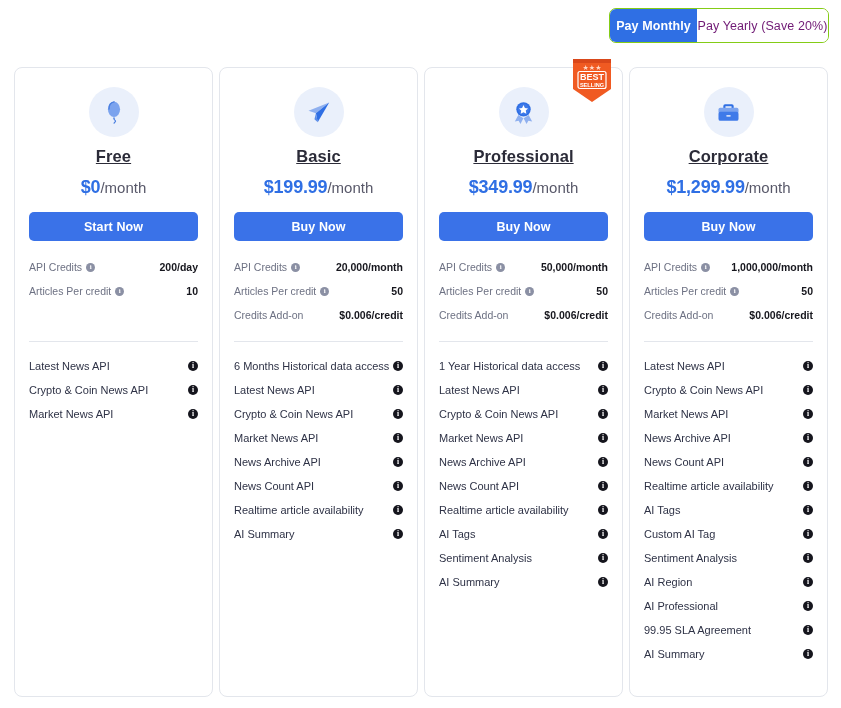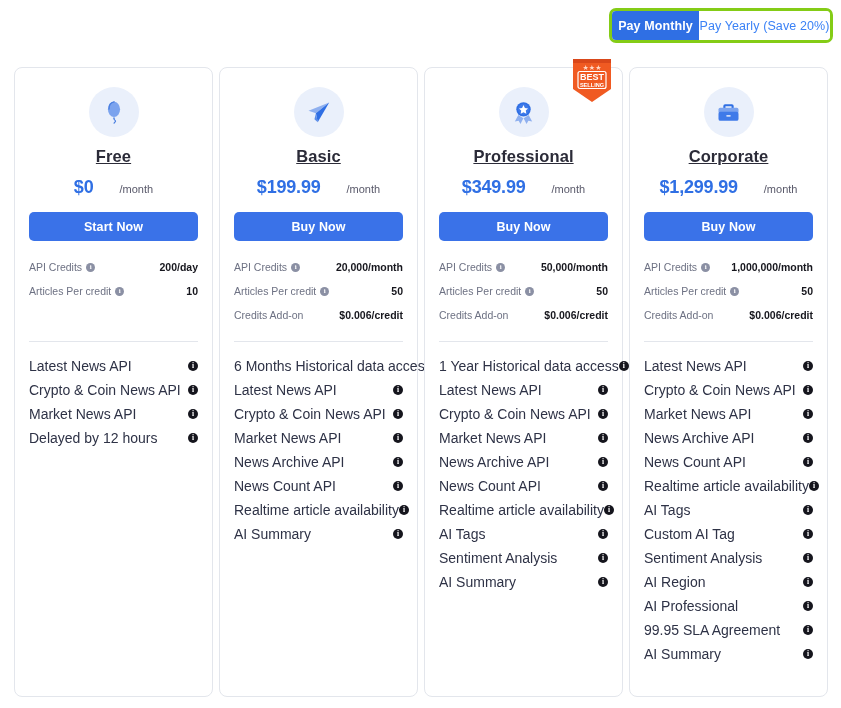"Pay Monthly" .billing-toggle { border: 3px solid #84cc16 -> 1px solid #84cc16 }
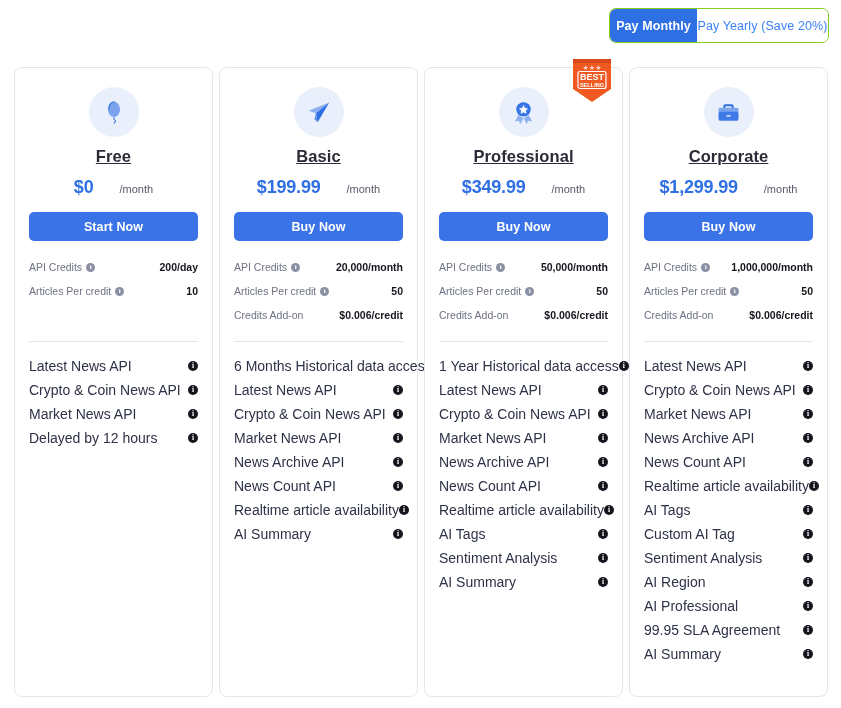"Pay Yearly (Save 20%)" .toggle-opt.yearly { color: #3b82f6 -> #701a75 }
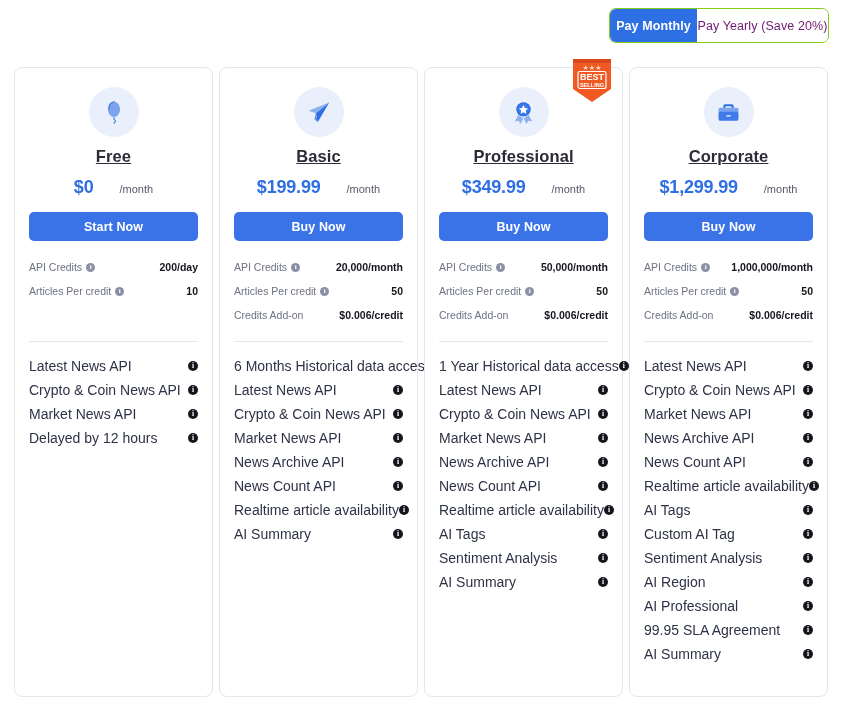"/month" .price-period { font-size: 11px -> 15px; padding-left: 26px -> none }
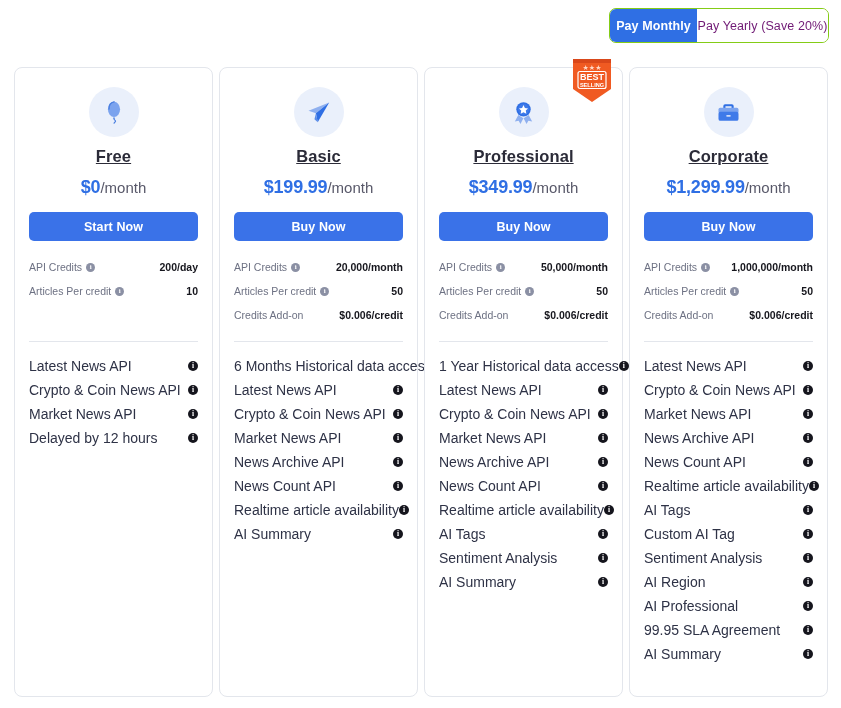"Latest News API" .feature-row { font-size: 14px -> 11px }
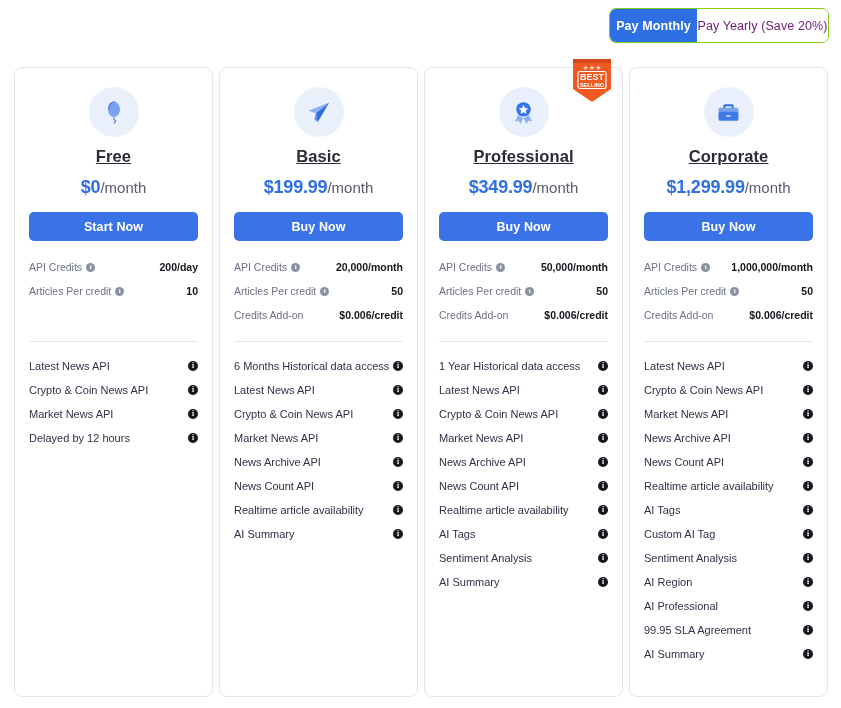"Delayed by 12 hours" div.feature-row { html: <div> <span>Delayed by 12 hours</span> <span></span> </div> -> none }
